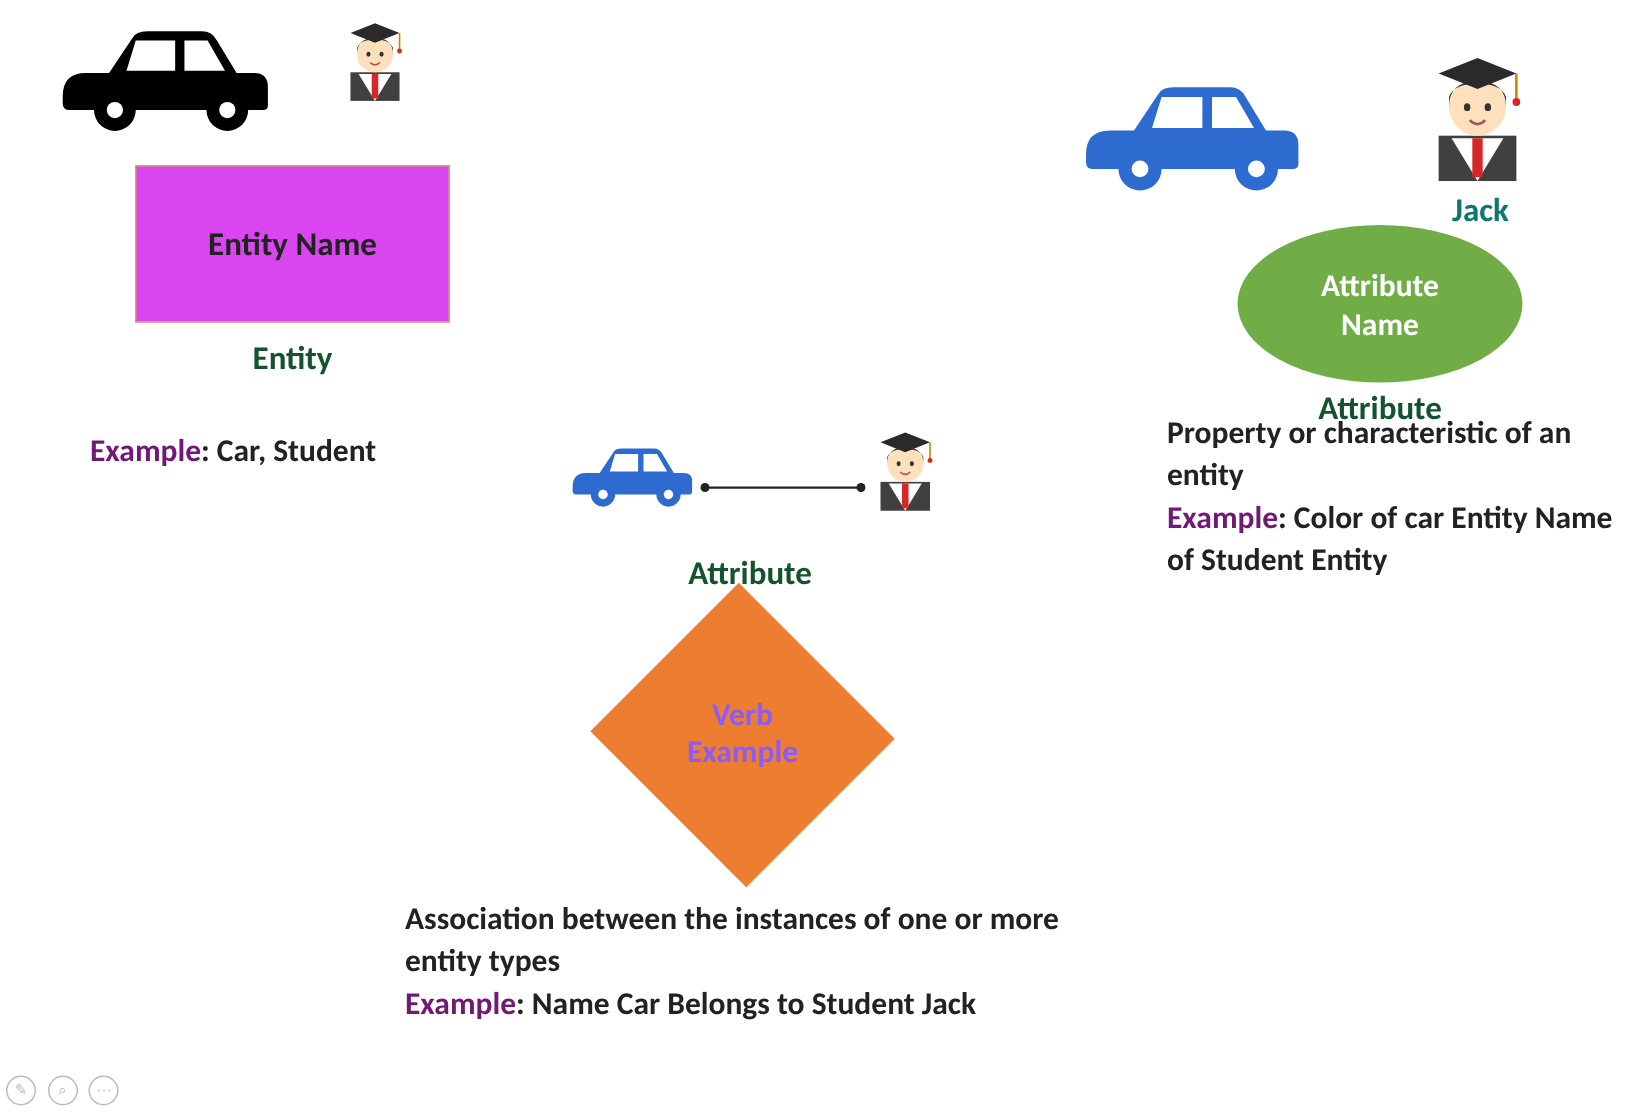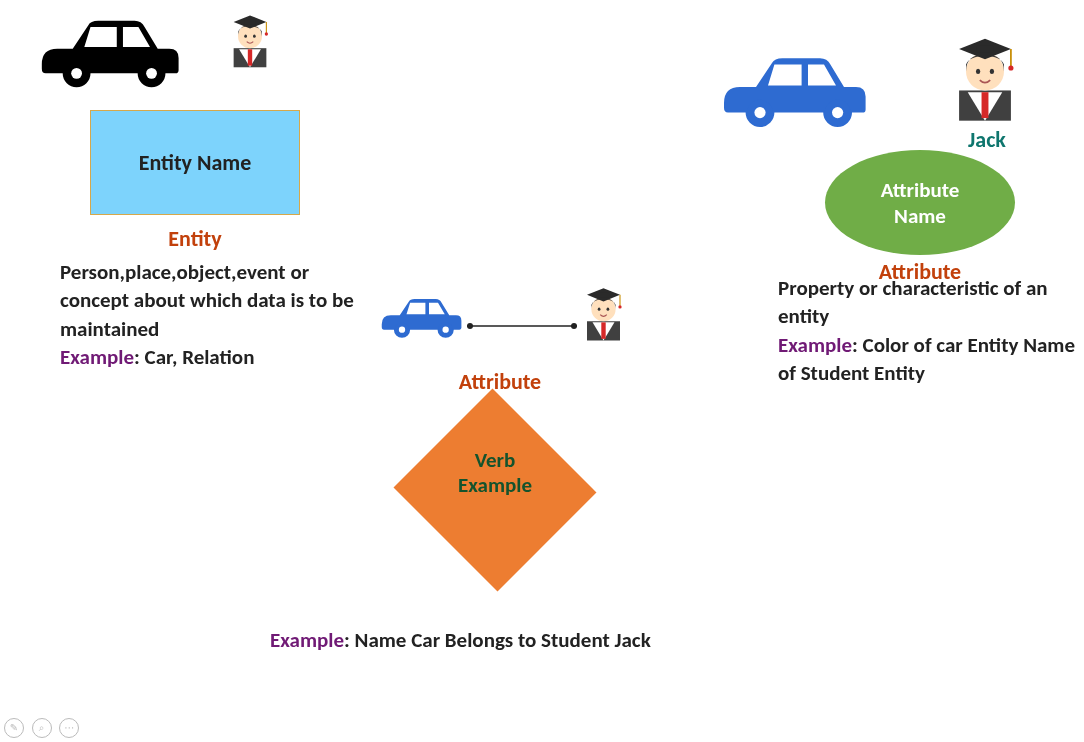"Entity Name" .entity-rect { background: #7dd3fc -> #d946ef }
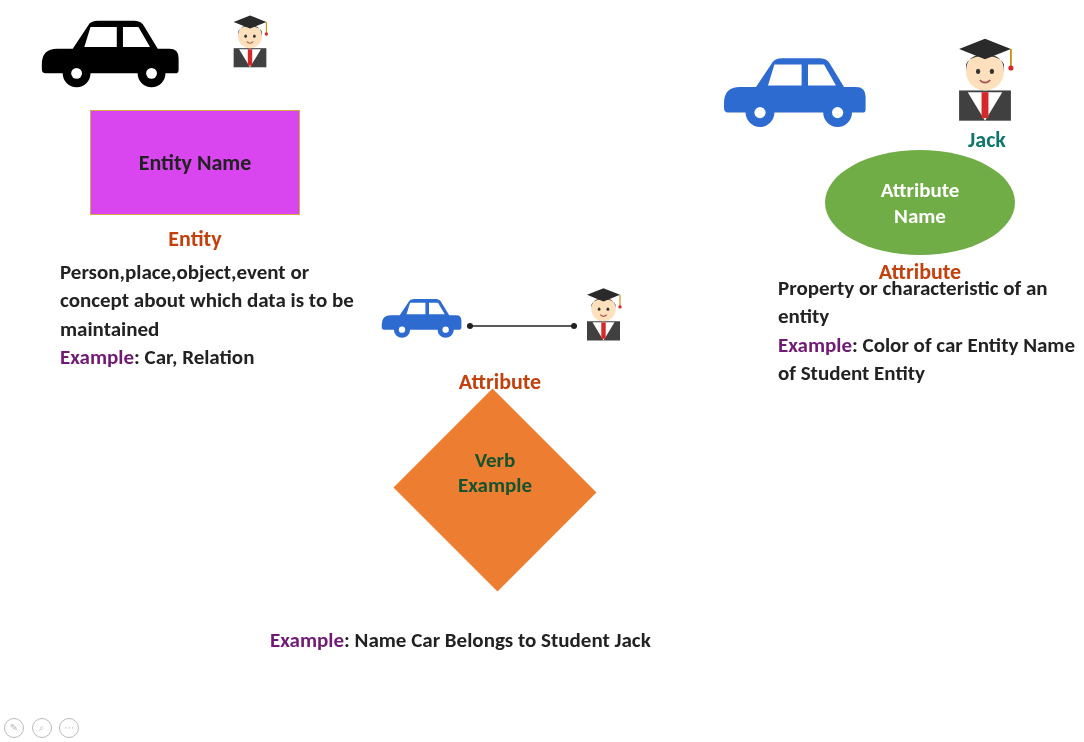"Entity" .section-title { color: #c2410c -> #14532d }
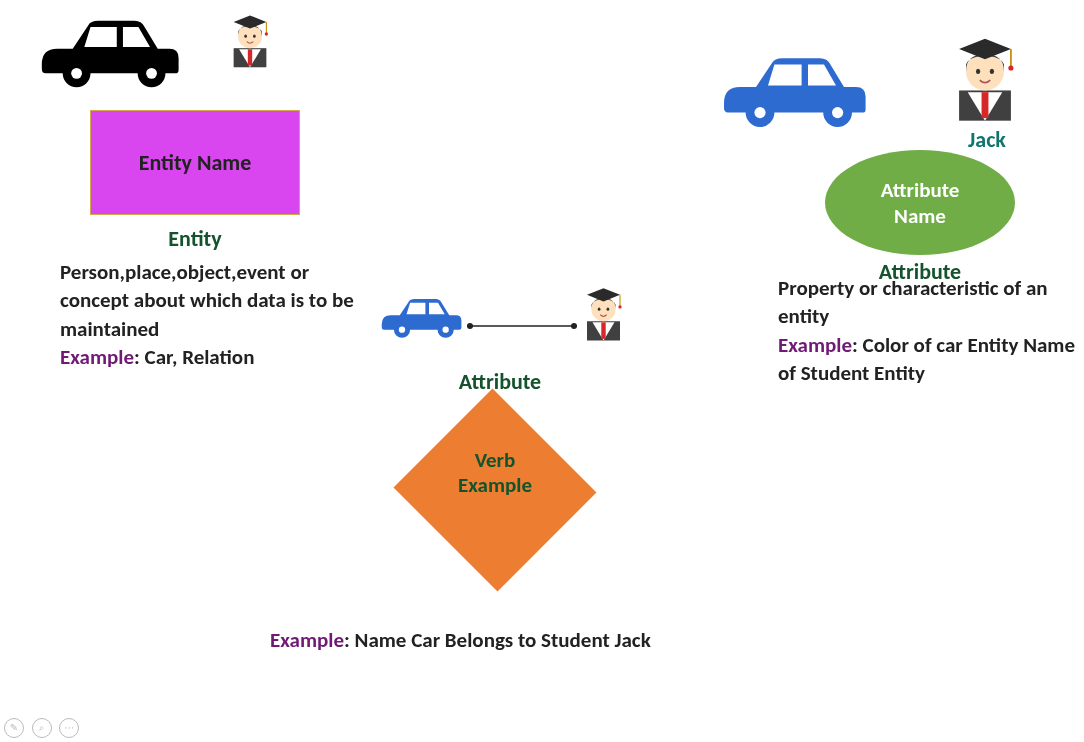"Person,place,object,event or concept" span { html: <span>Person,place,object,event or concept about which data is to be maintained</span> -> none }
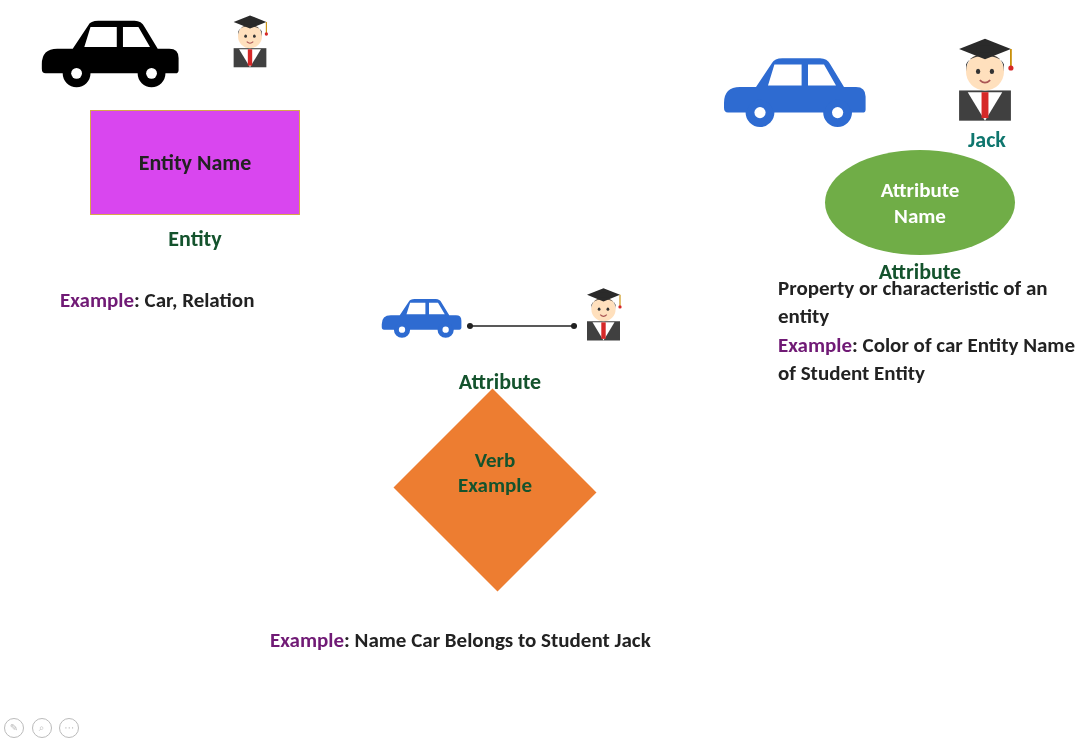": Car, Relation" span { text: Relation -> Student }
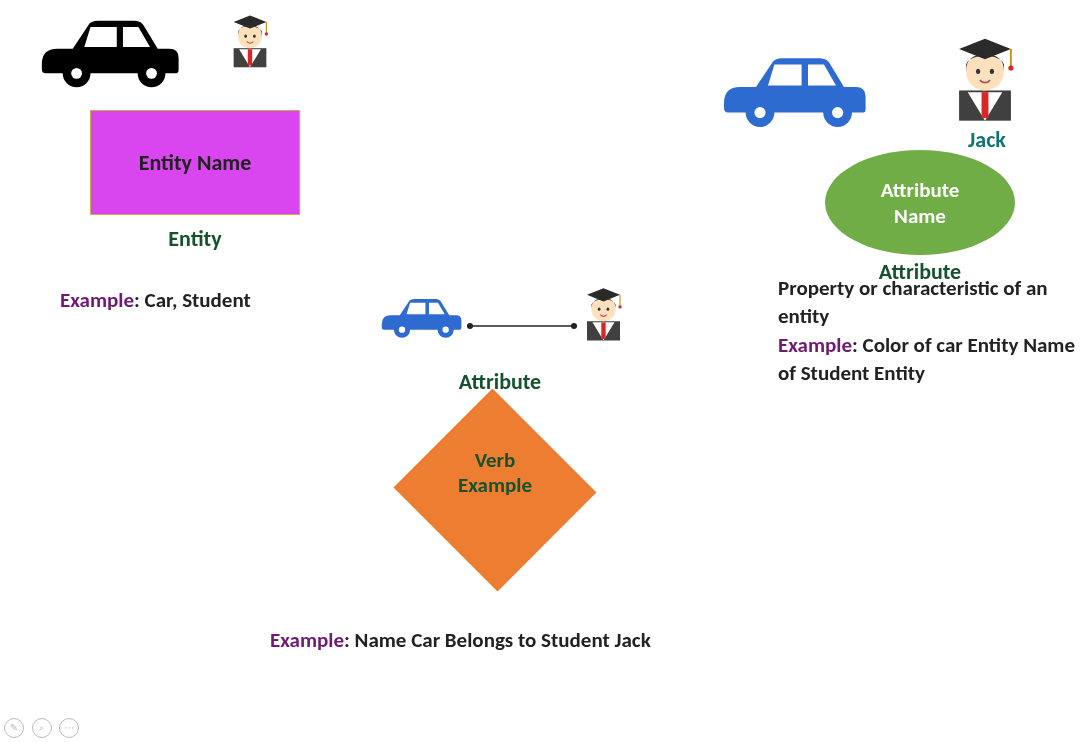"Verb" .diamond-text { color: #14532d -> #8b5cf6; top: 28px -> 44px }
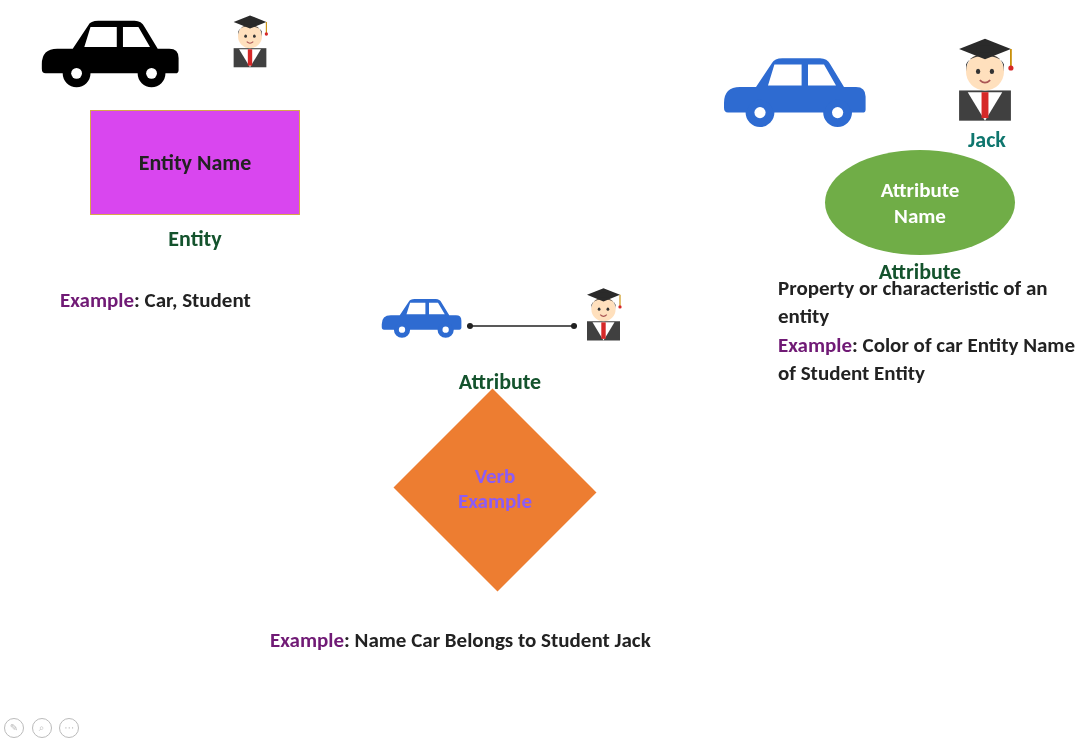"Association between the instances of" span { html: none -> <span>Association between the instances of one or more entity types</span> }
